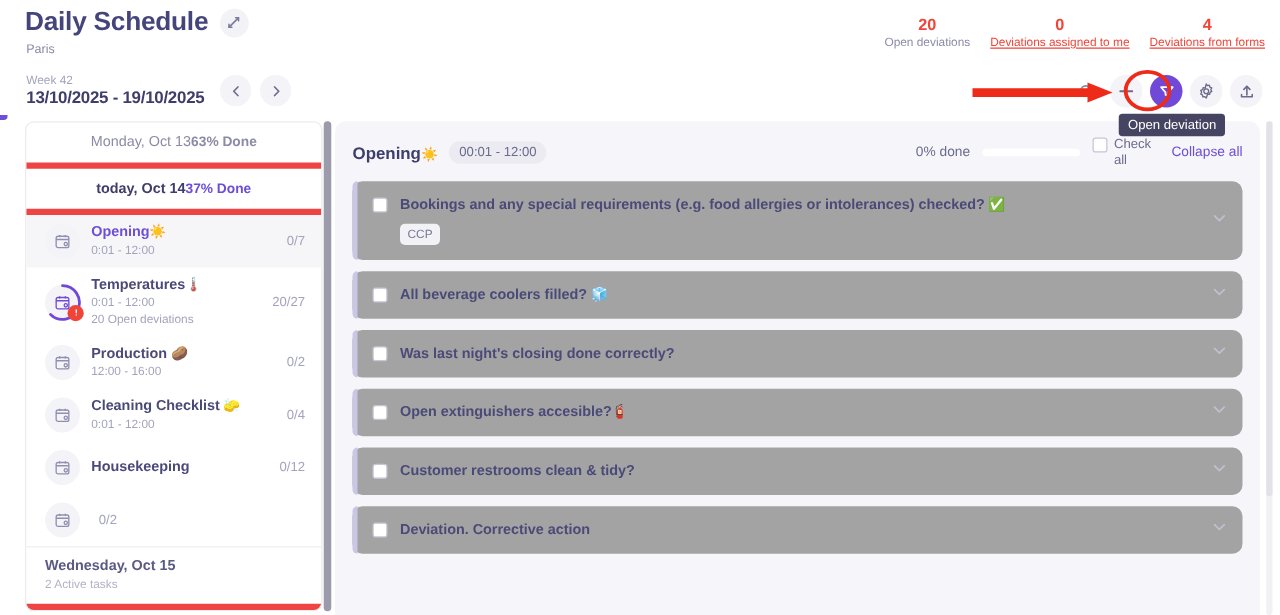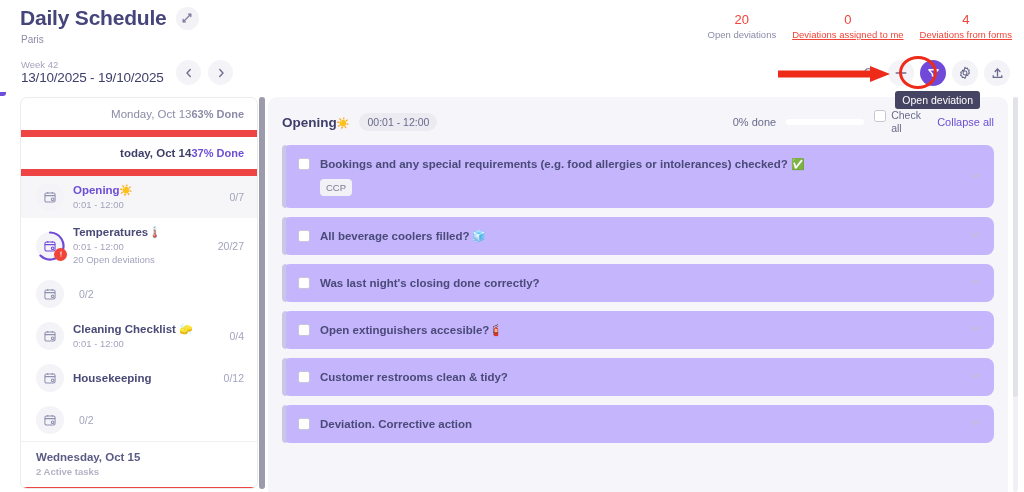"20" .stat-num { font-weight: normal -> bold }
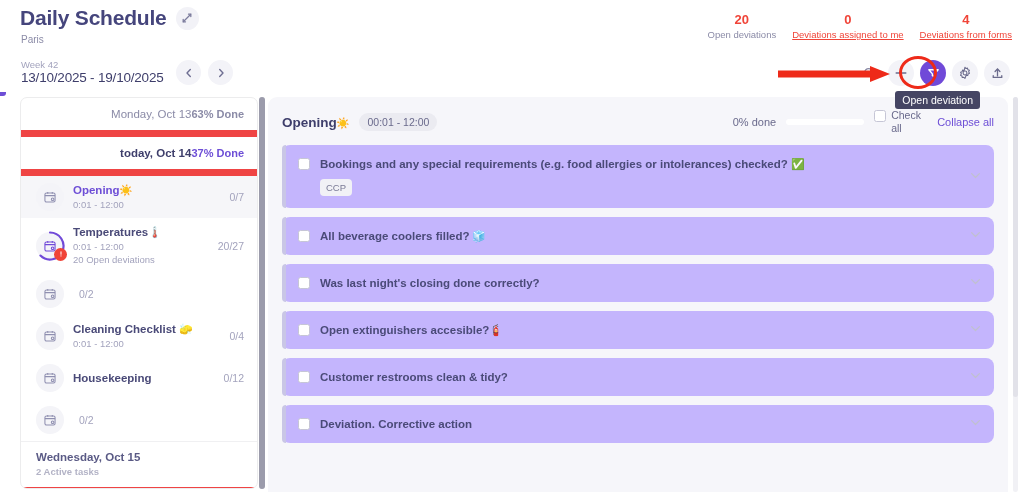"13/10/2025 - 19/10/2025" .date-range { font-weight: normal -> bold }
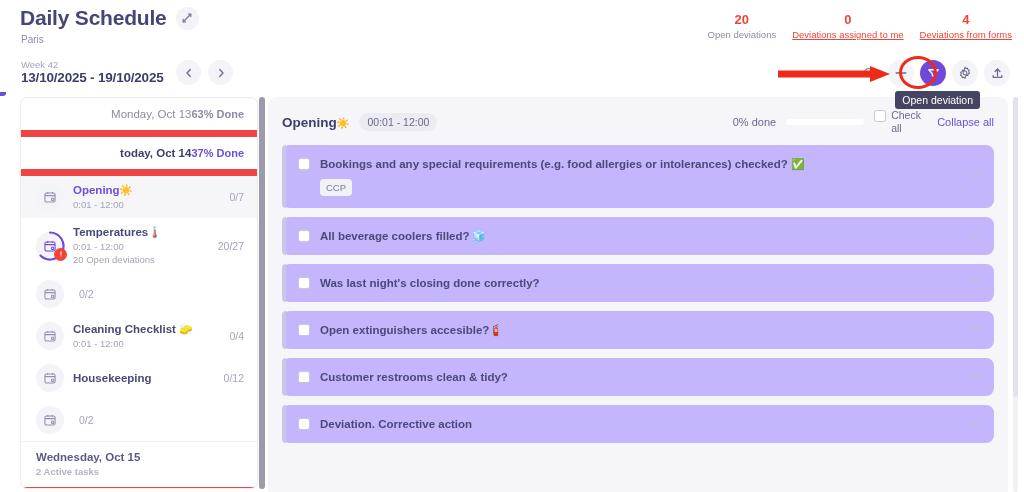"Monday, Oct 13" .day-header { border-bottom: 7px solid #ef4444 -> 5px solid #ef4444; justify-content: flex-end -> center }
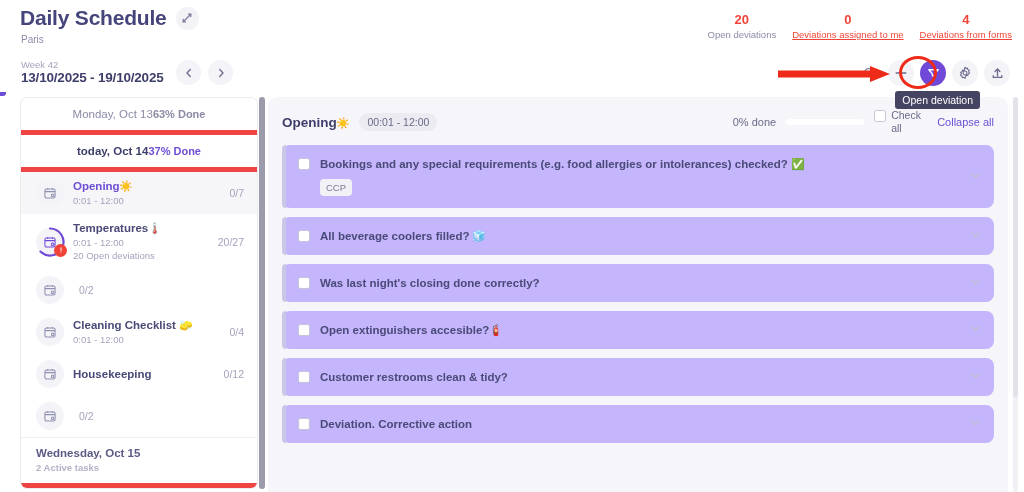"Bookings and any special requirements" .card { background: #c4b5fd -> #a3a3a3 }
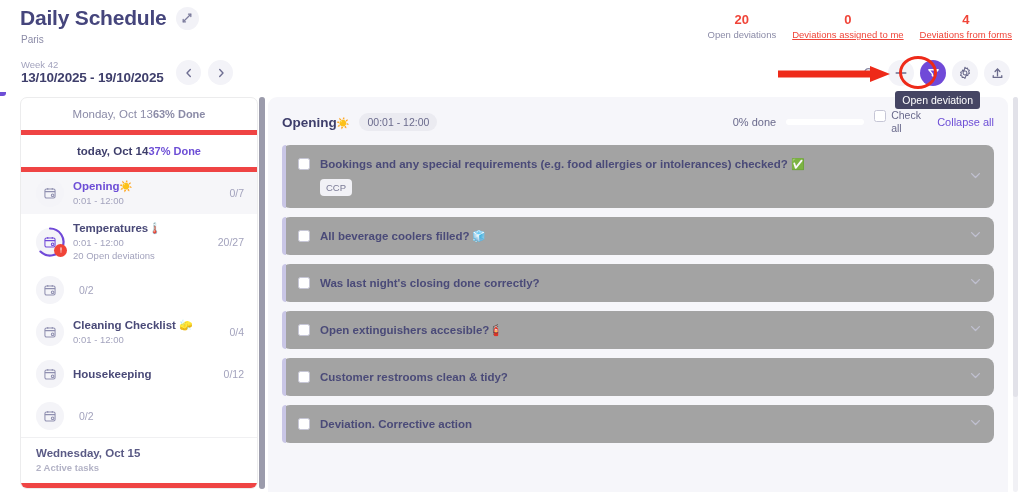"Production 🥔" div.t-body { html: none -> <div> <div><span>Production</span> <span>🥔</span></div> <div>12:00 - 16:00</div> </div> }
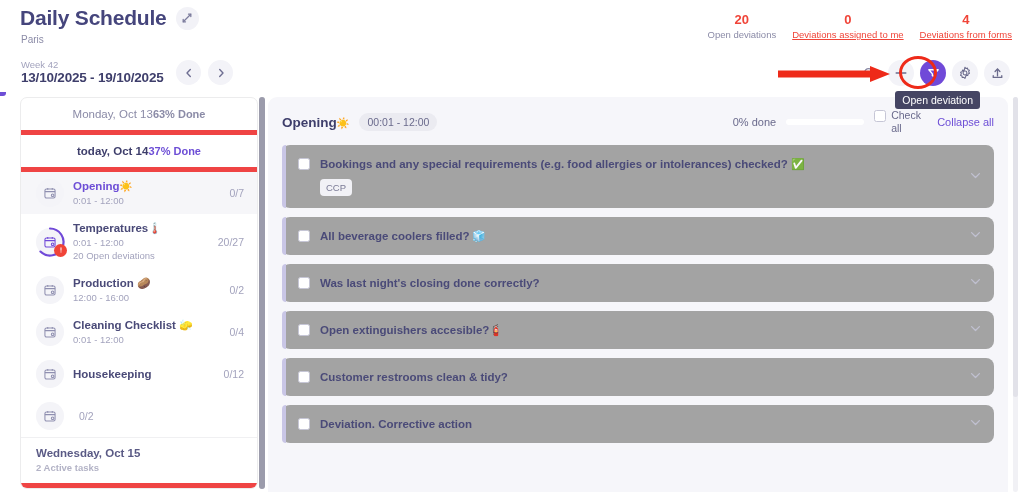"2 Active tasks" .day-header .dsub { font-weight: bold -> none }
